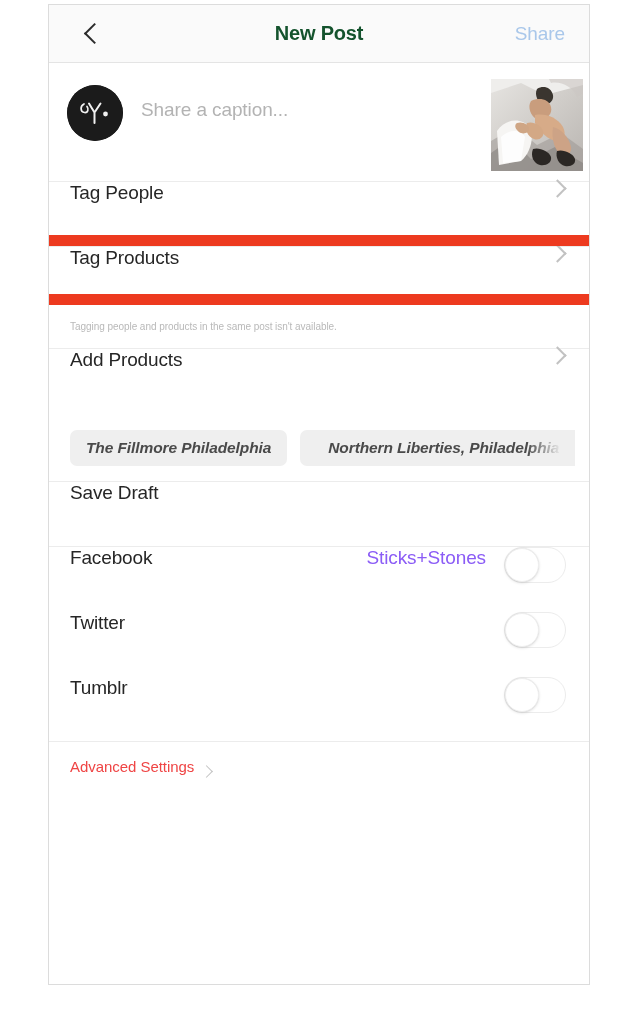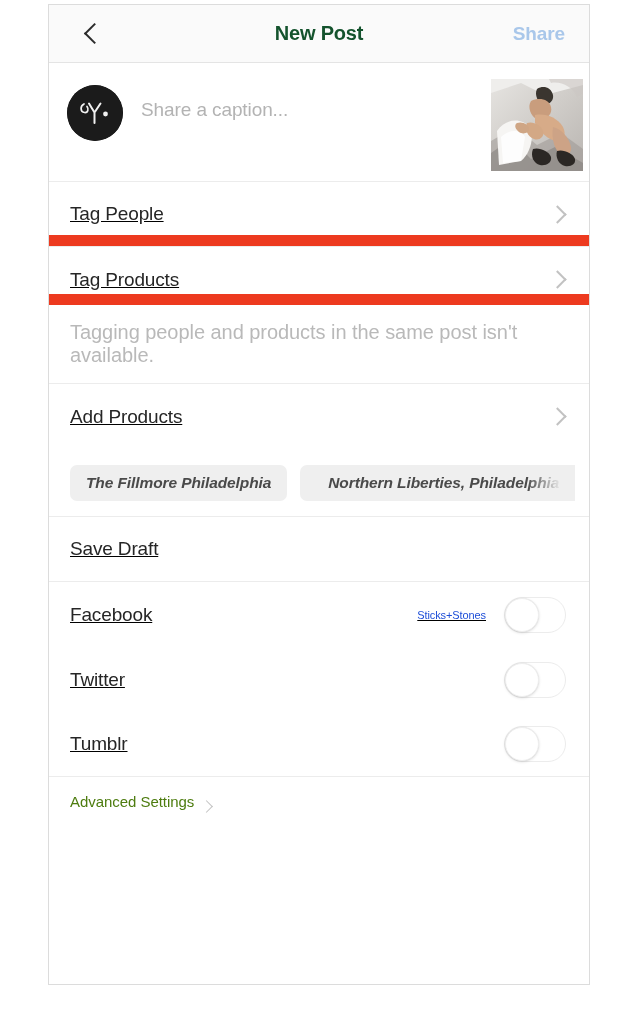"Share" .nav-share { font-weight: bold -> normal }
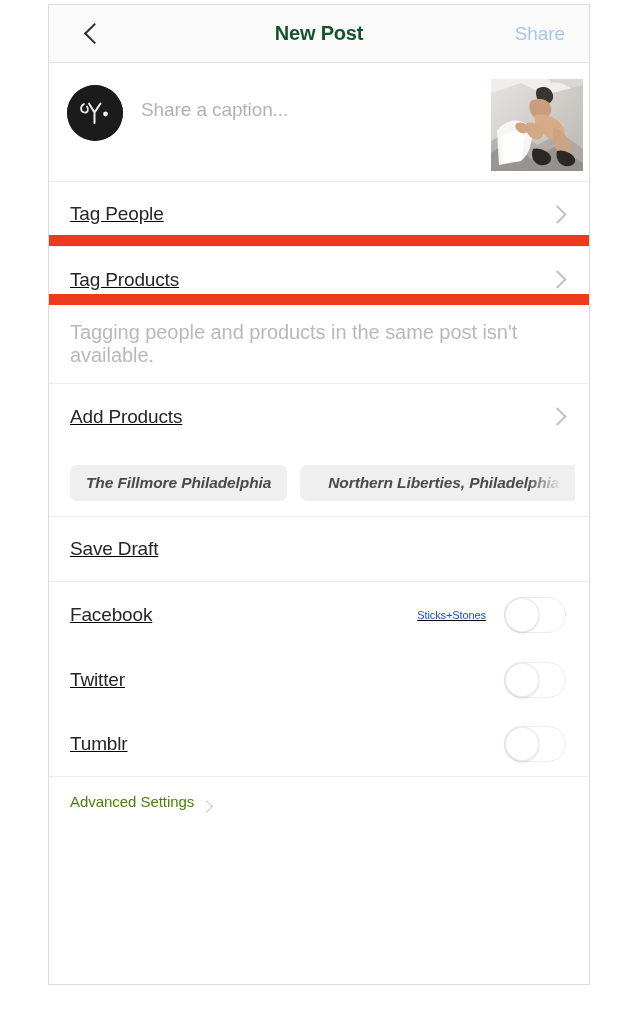"Tag People" .row { align-items: center -> flex-start; text-decoration: underline -> none }
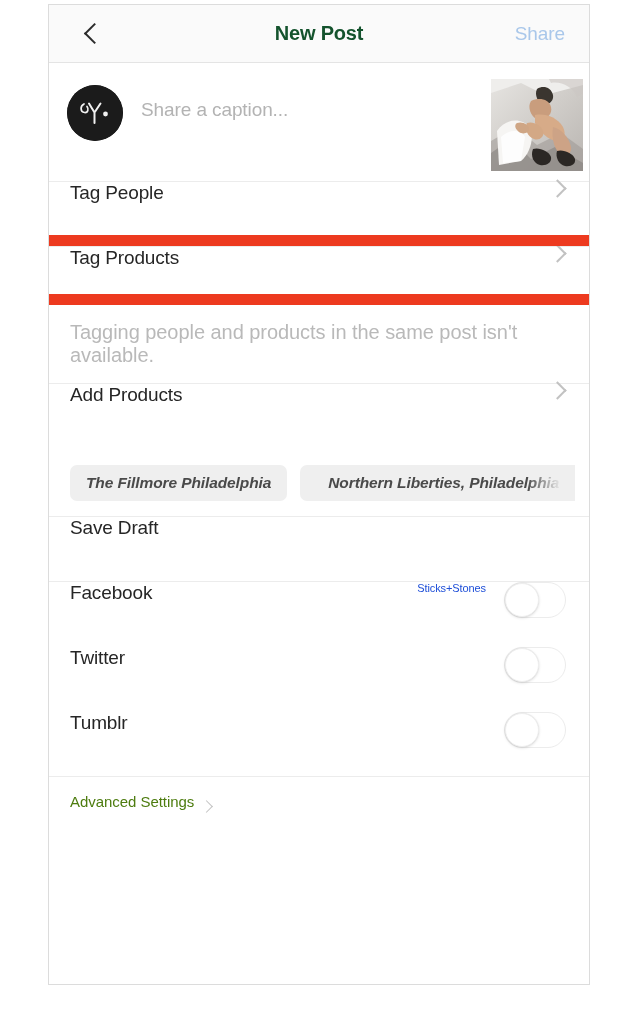"Tagging people and products in" .note { font-size: 20px -> 10px }
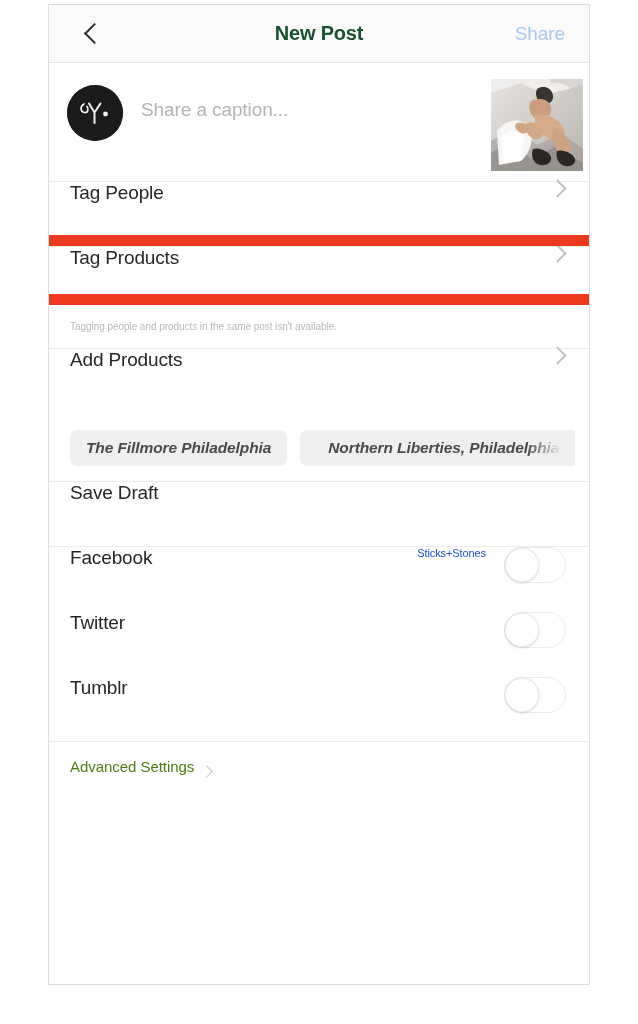"Sticks+Stones" .toggle-sublabel { color: #1d4ed8 -> #8b5cf6; font-size: 11px -> 19px }
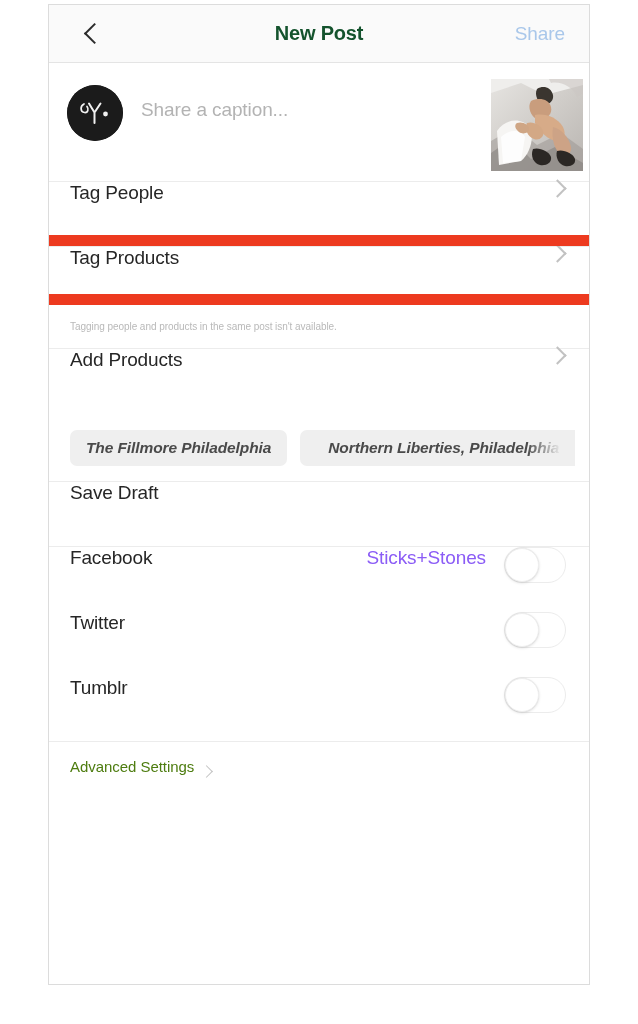"Advanced Settings" .advanced { color: #4d7c0f -> #ef4444 }
